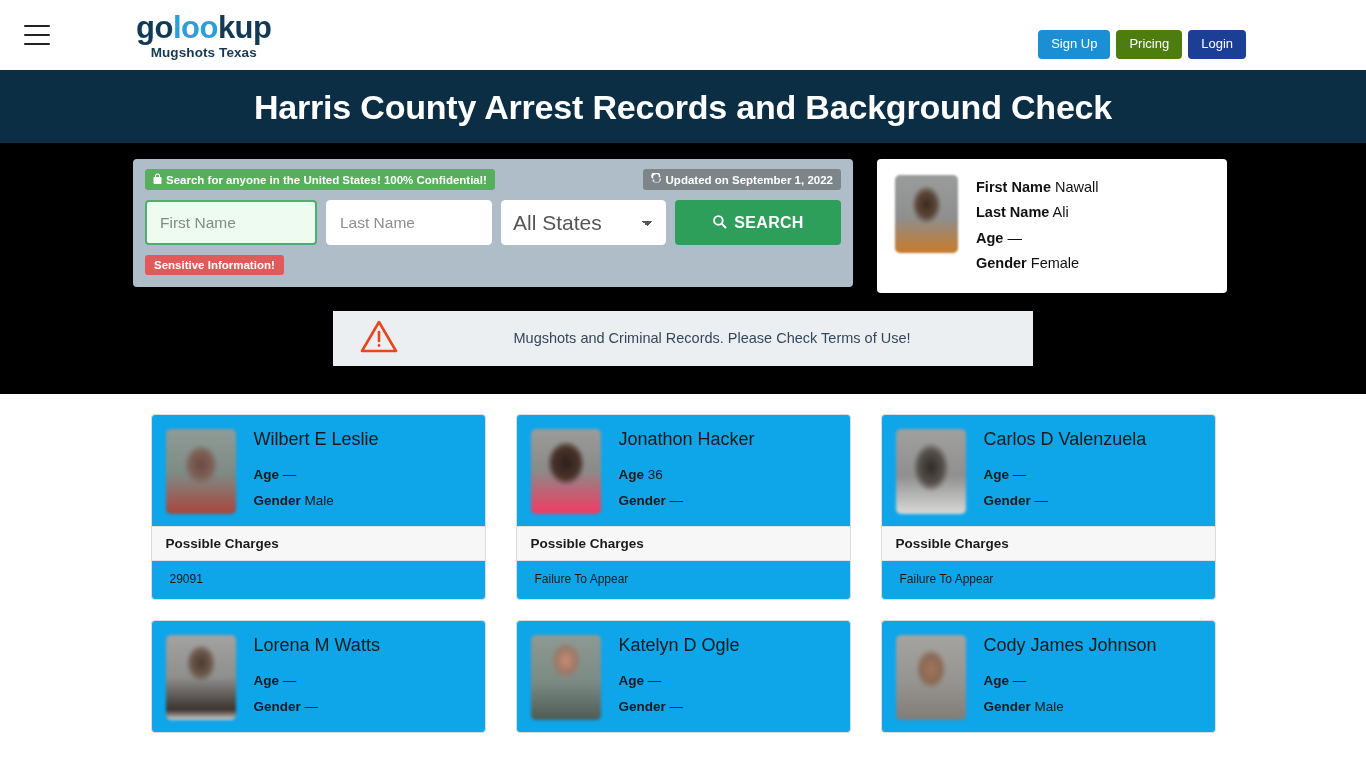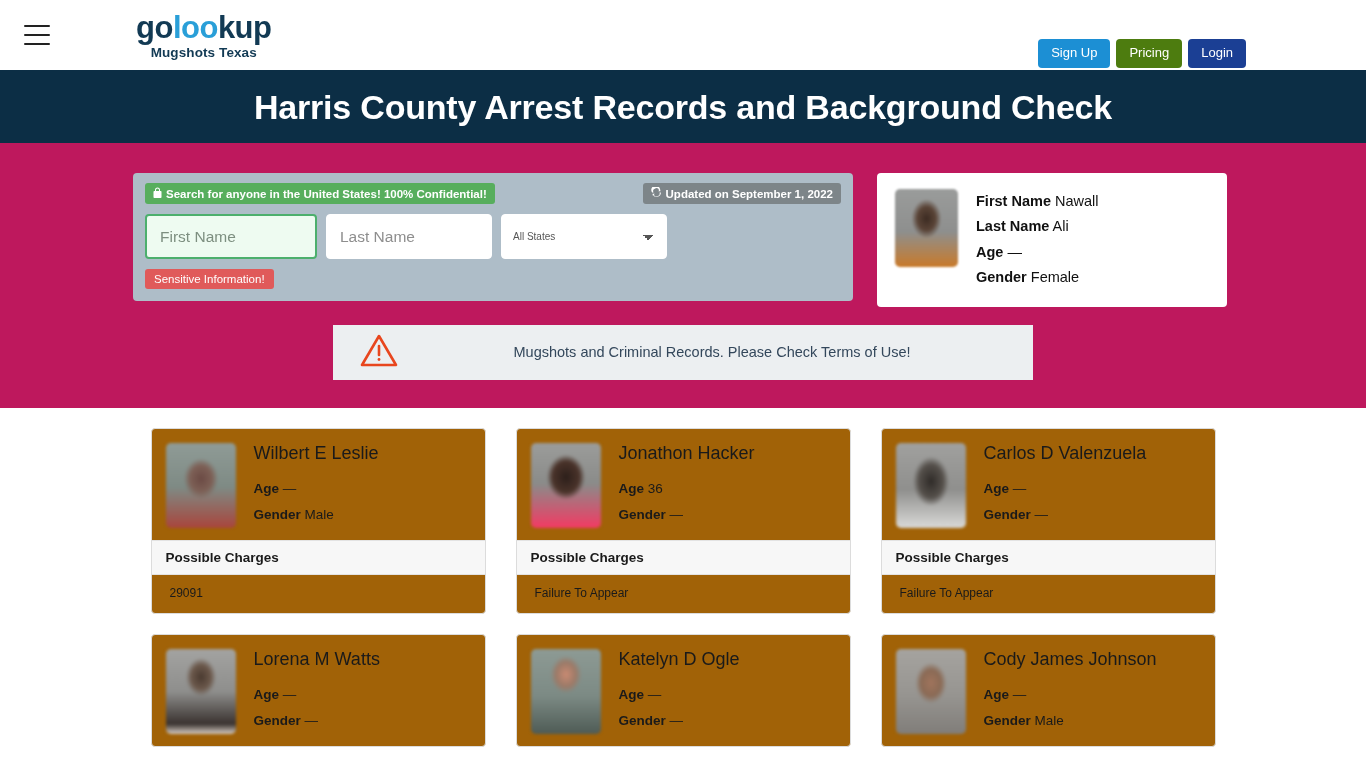"Sign Up" .nav-buttons { top: 39px -> 30px }
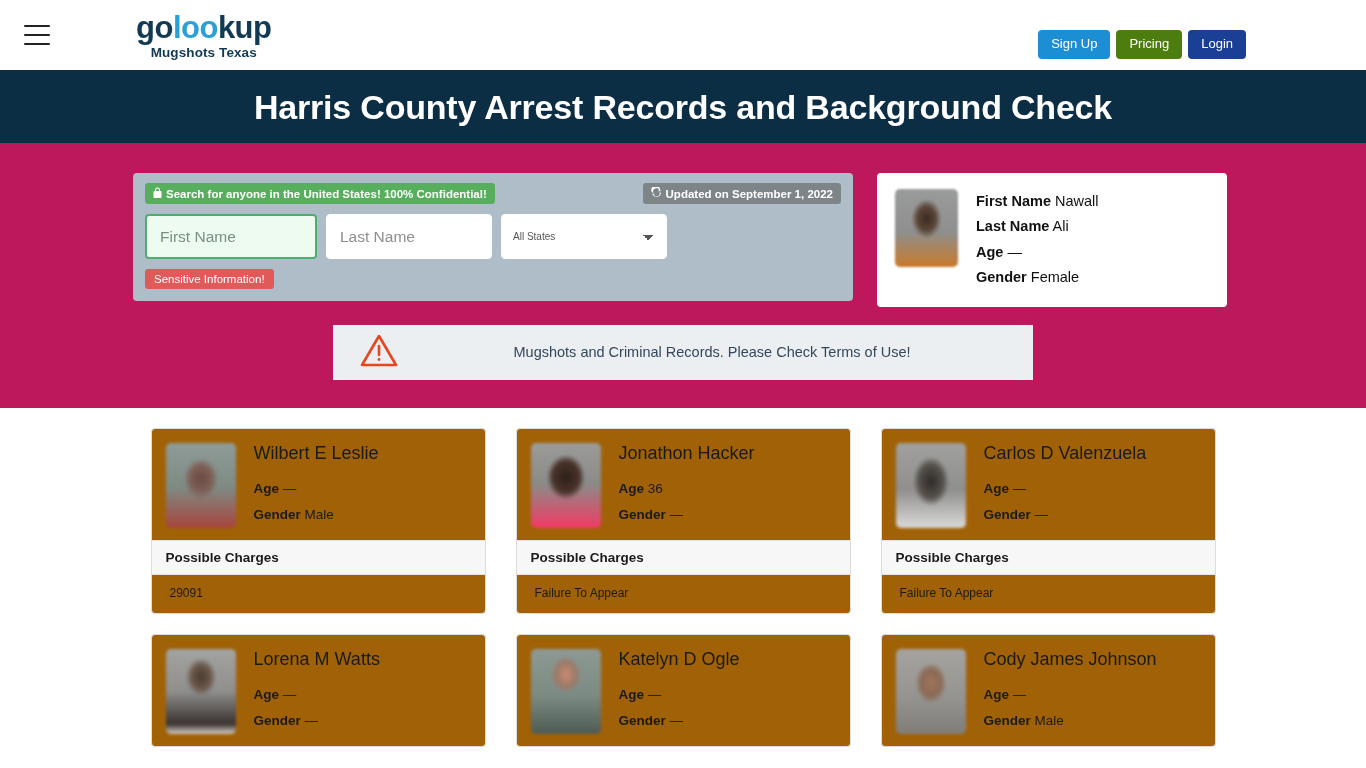"Search for anyone in the" .hero { background: #be185d -> #000000; padding: 30px 0 28px -> 16px 0 28px }
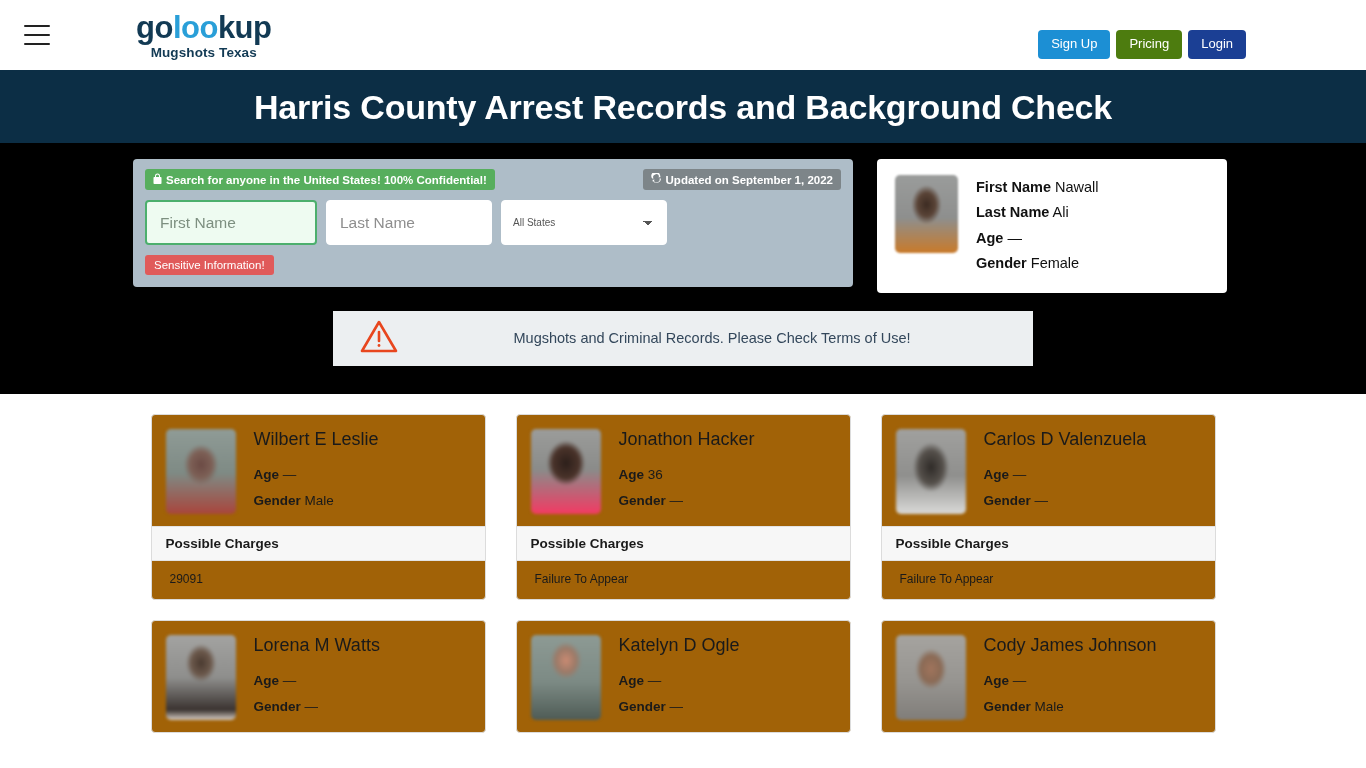"All States" .sel { font-size: 10px -> 21px }
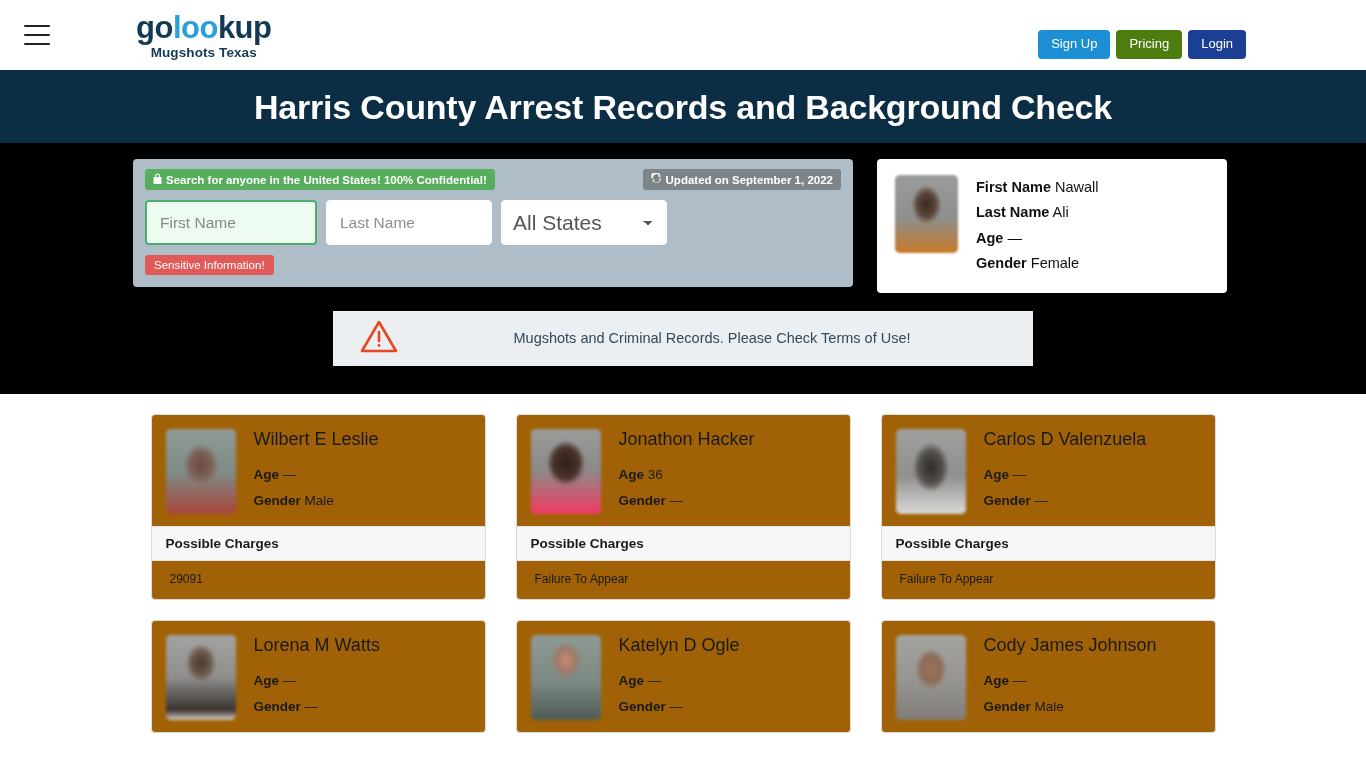"SEARCH" button.search-btn { html: none -> <button> <span> <svg> <circle></circle> <path></path> </svg> </span> <span>SEARCH</span> </button> }
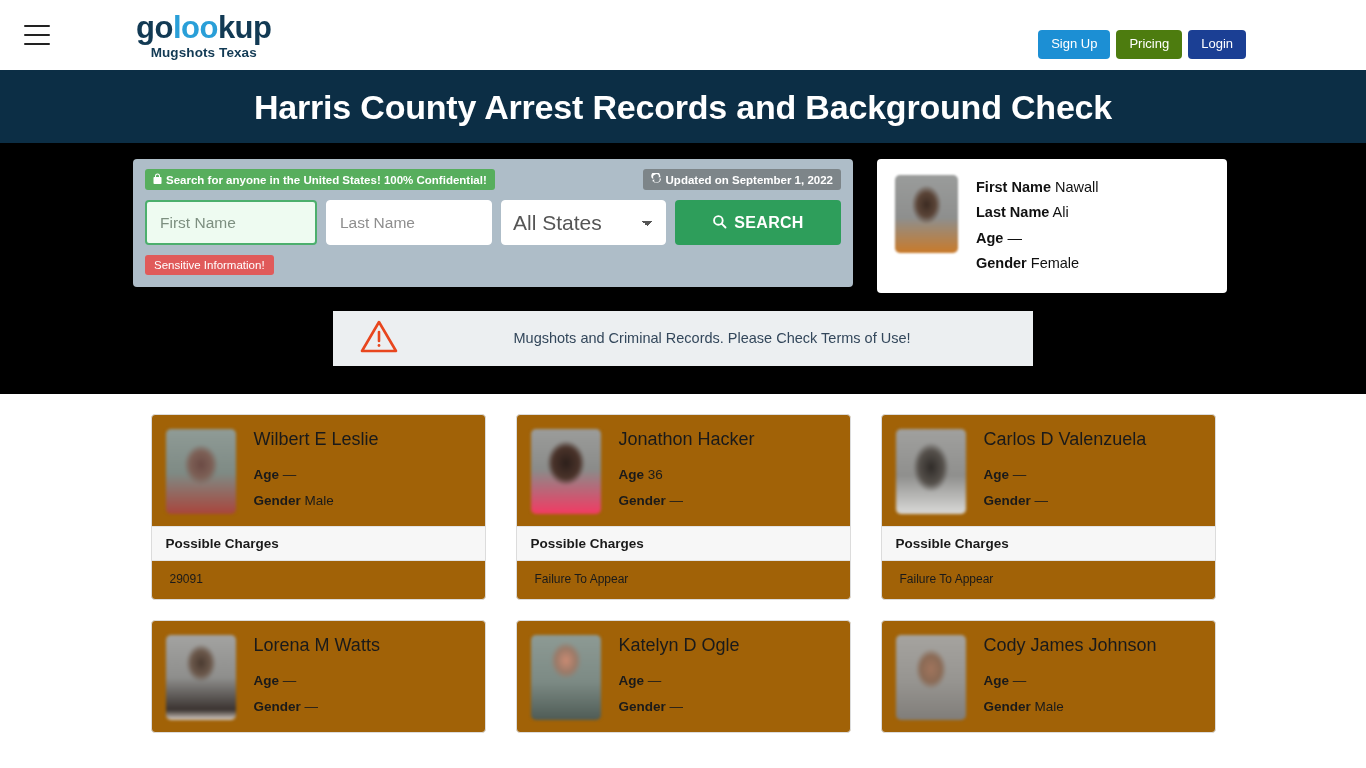"Sensitive Information!" .badge-red { font-weight: 400 -> 700 }
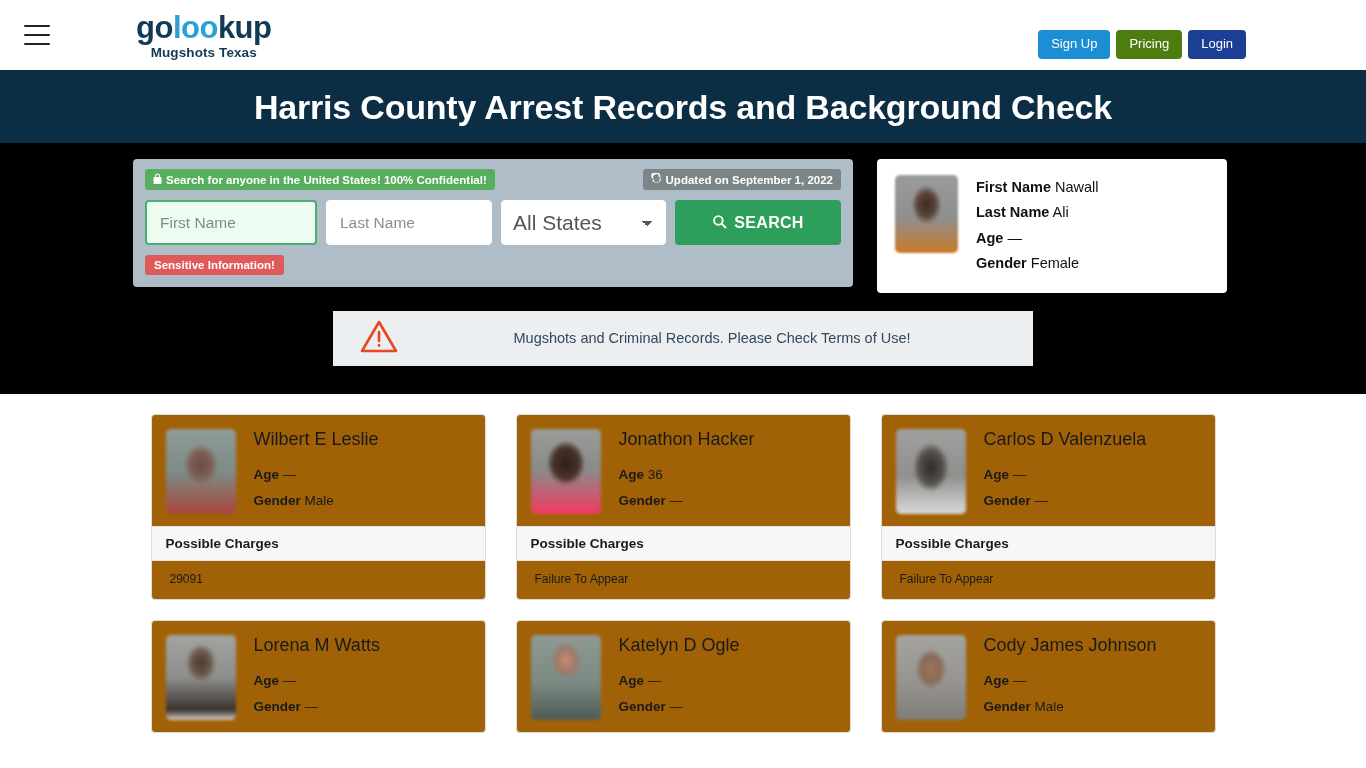"Wilbert E Leslie" .rcard { background: #a16207 -> #0ea5e9 }
